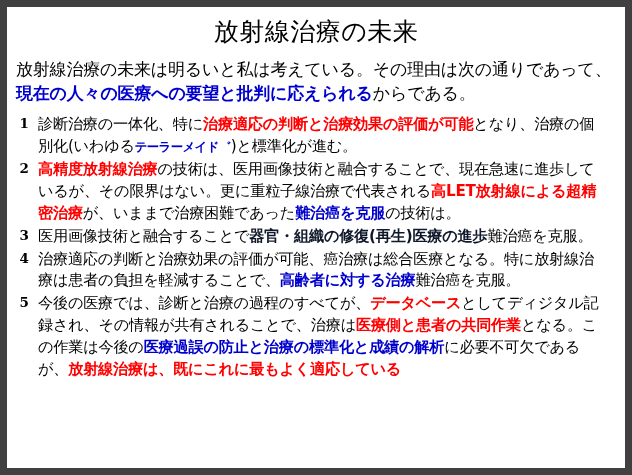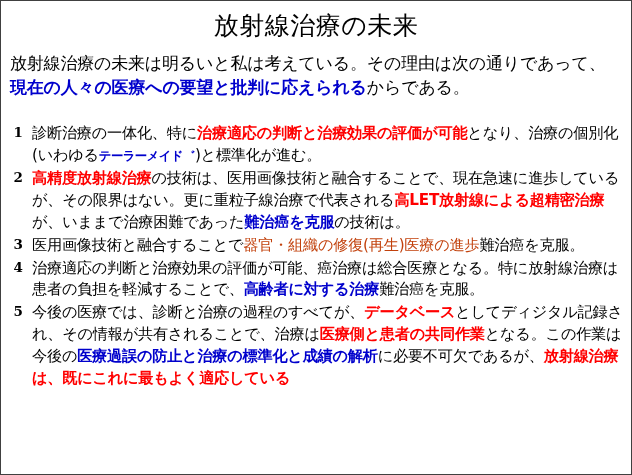"放射線治療の未来" #slide { border: 1px solid #404040 -> 7px solid #404040 }
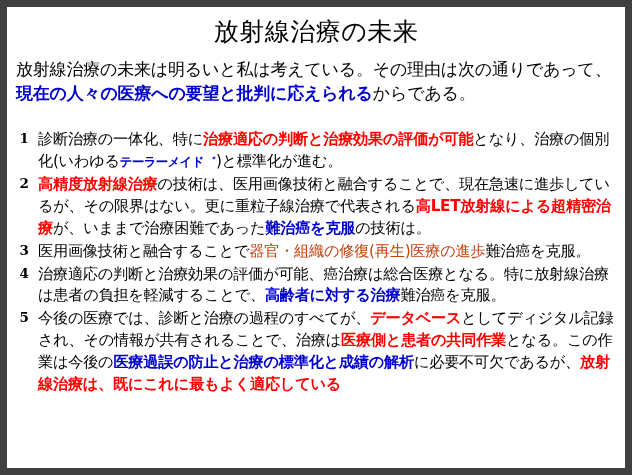"診断治療の一体化、特に治療適応の判断と治療効果の評価が可能となり、治療の個別化(" ol#points { margin: 24px 0 0 0 -> 9px 0 0 0; padding: 0 6px 0 9px -> 0 21px 0 9px }
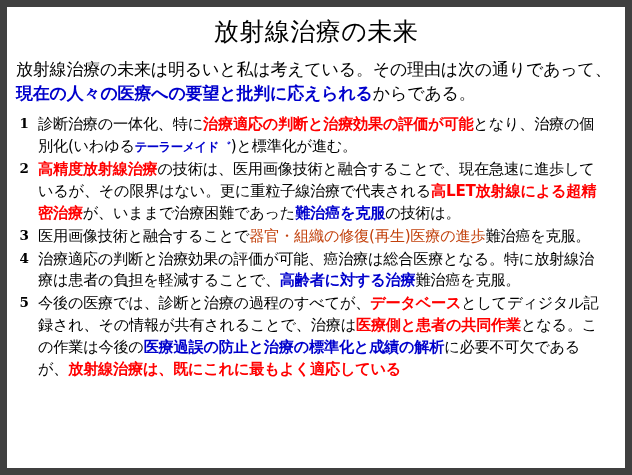"器官・組織の修復(再生)医療の進歩" .c-green { color: #c2410c -> #0f172a; font-weight: normal -> bold }
